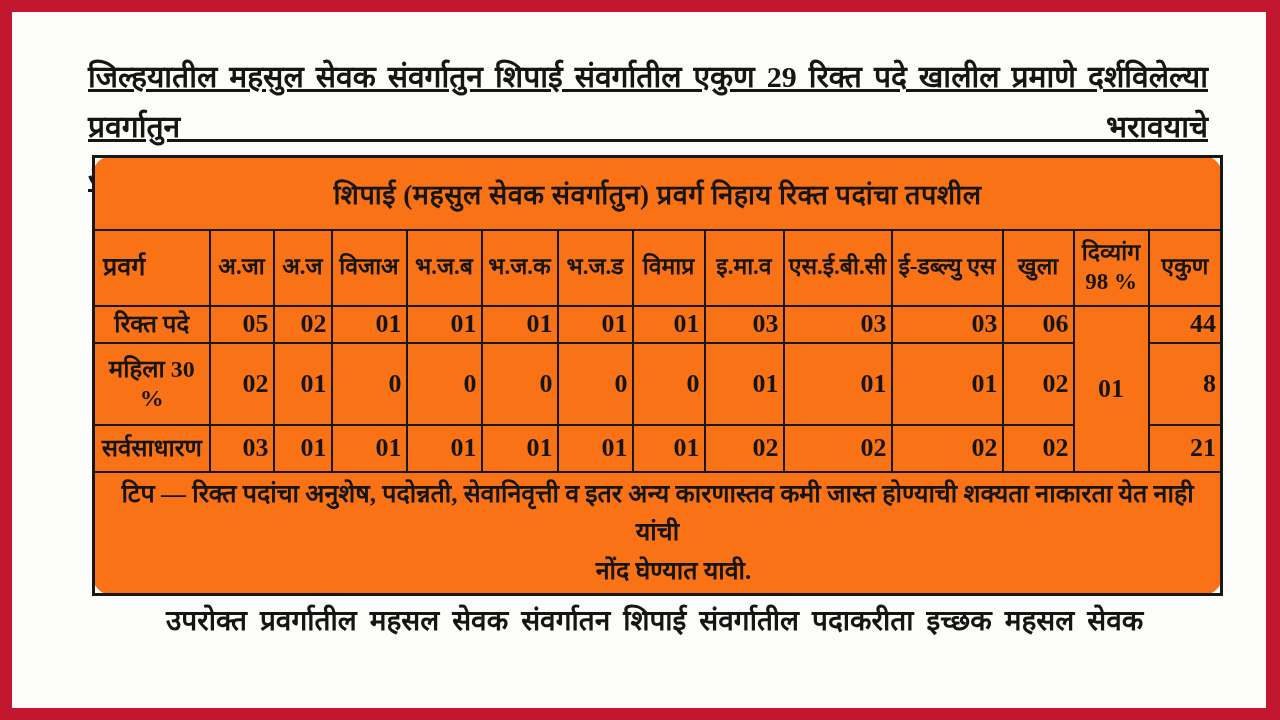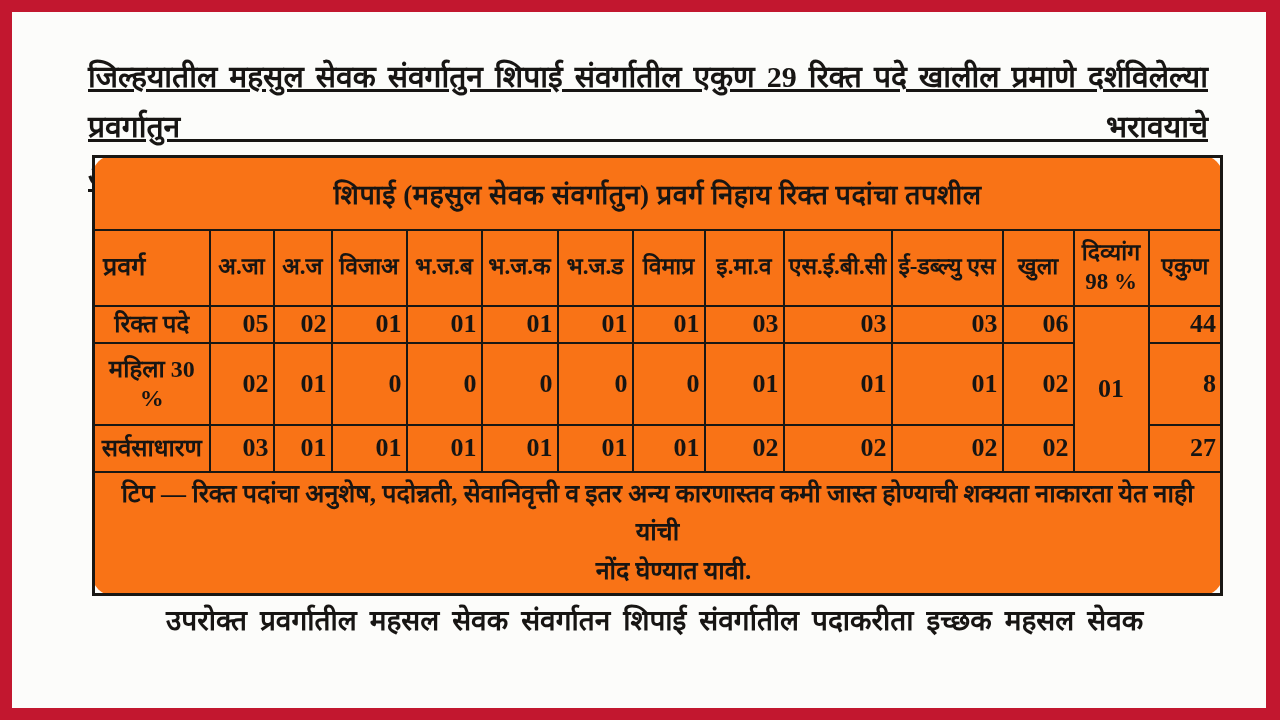"27" td.num { text: 27 -> 21 }
